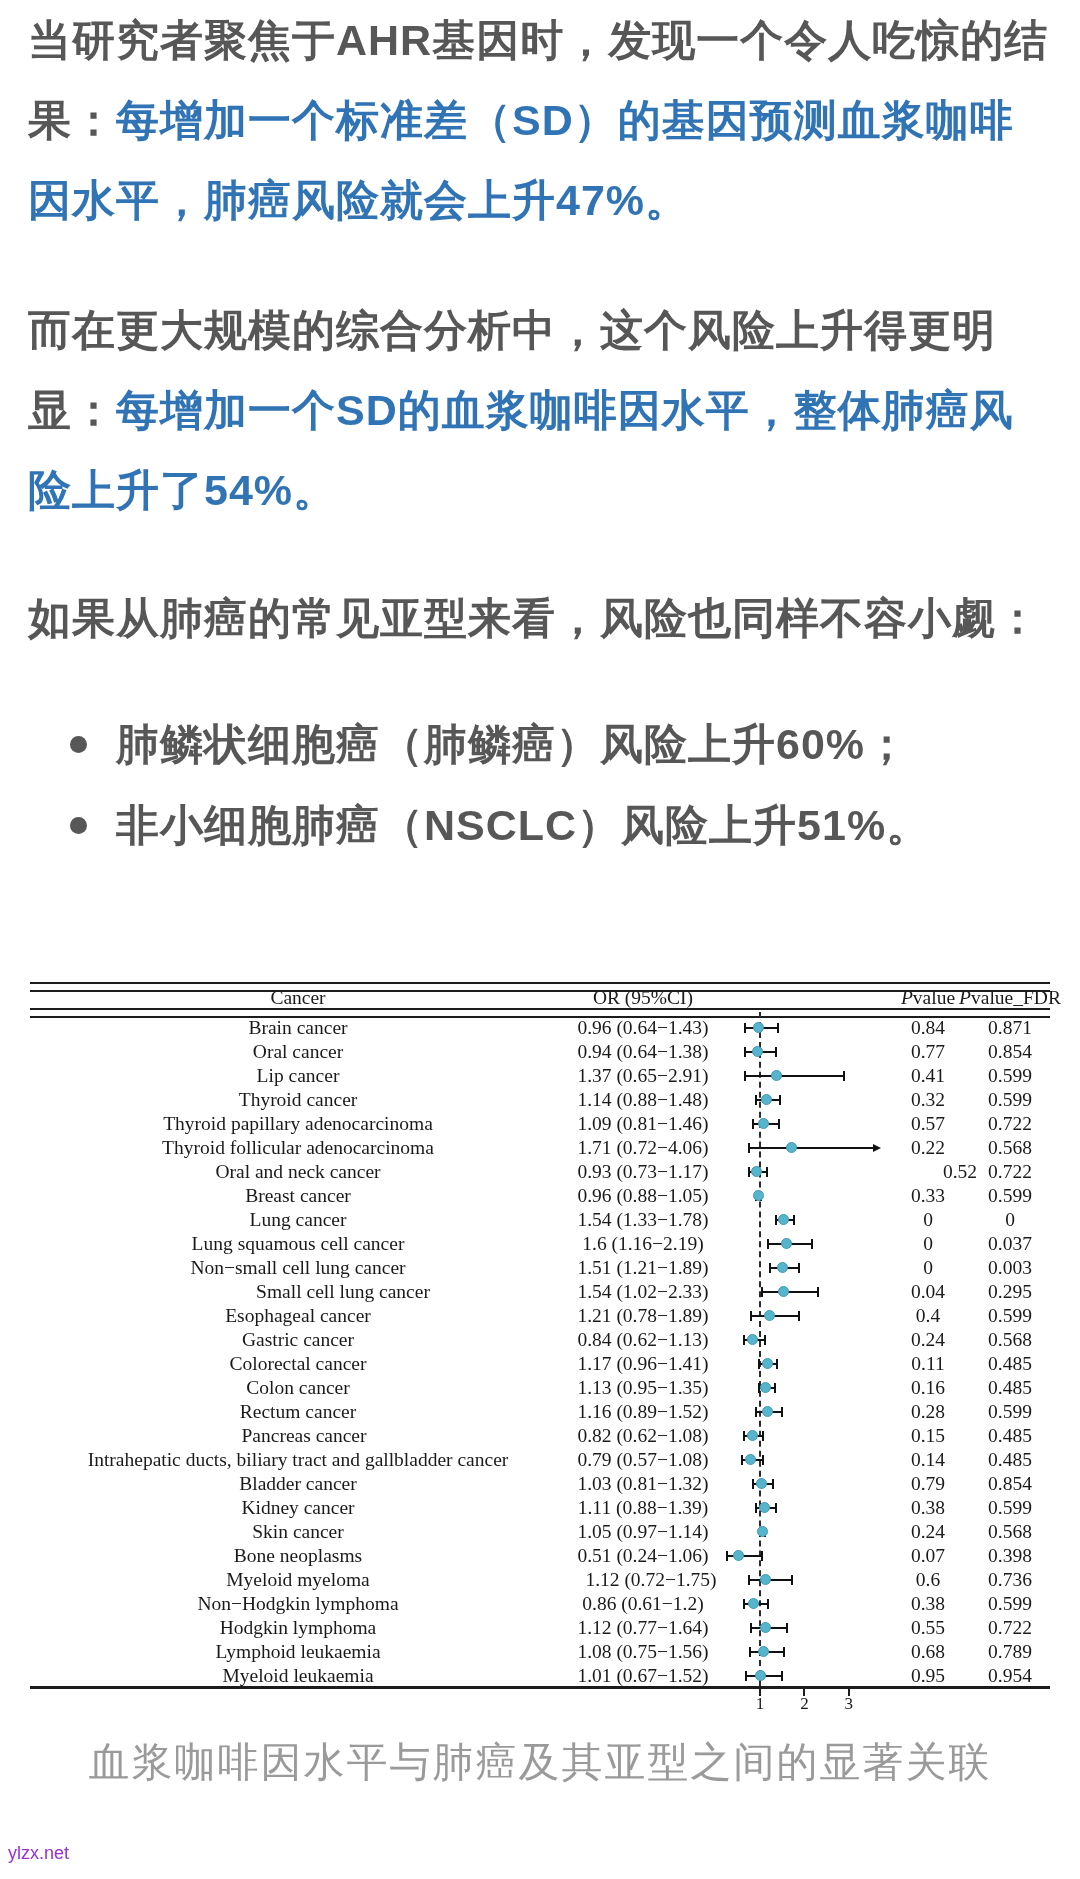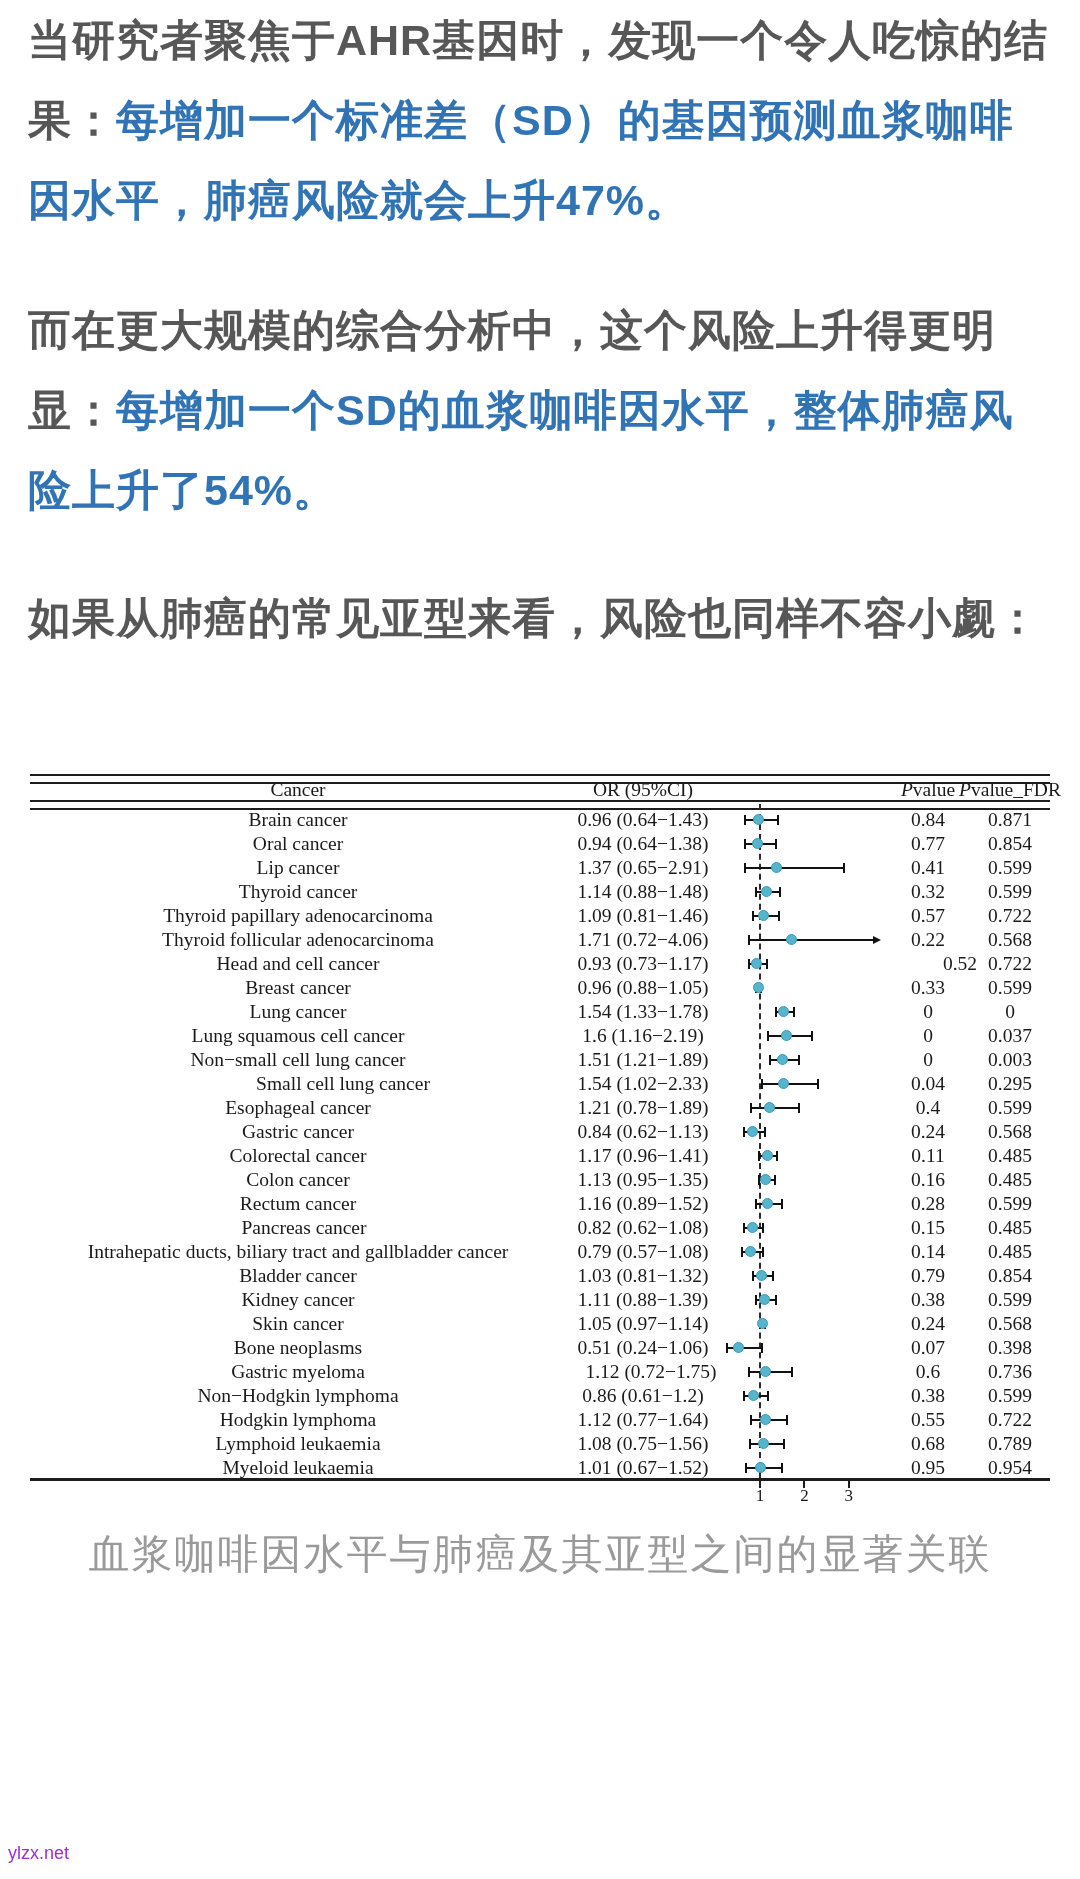"肺鳞状细胞癌（肺鳞癌）风险上升60%；" ul.bullets { html: none -> <ul> <li>肺鳞状细胞癌（肺鳞癌）风险上升60%；</li> <li>非小细胞肺癌（NSCLC）风险上升51%。</li> </ul> }
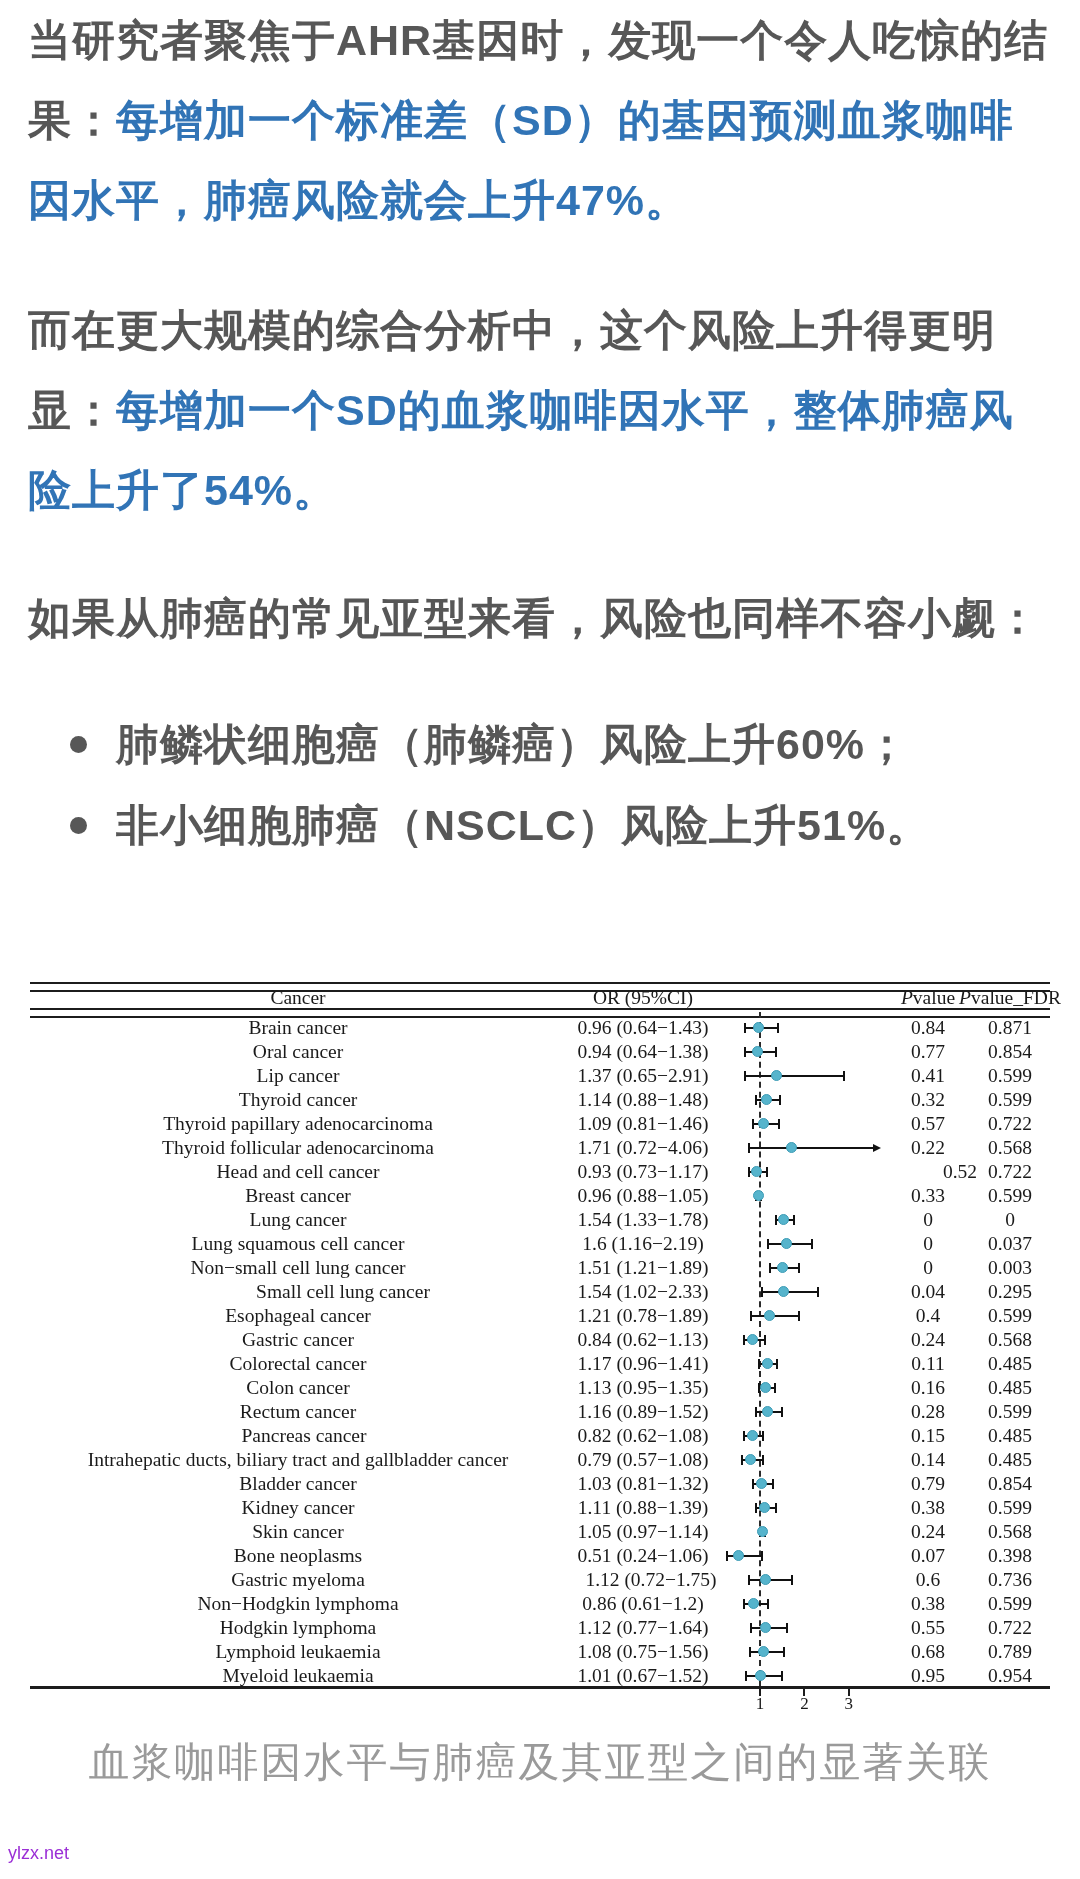"Head and cell cancer" div.fcell { text: Head and cell -> Oral and neck }
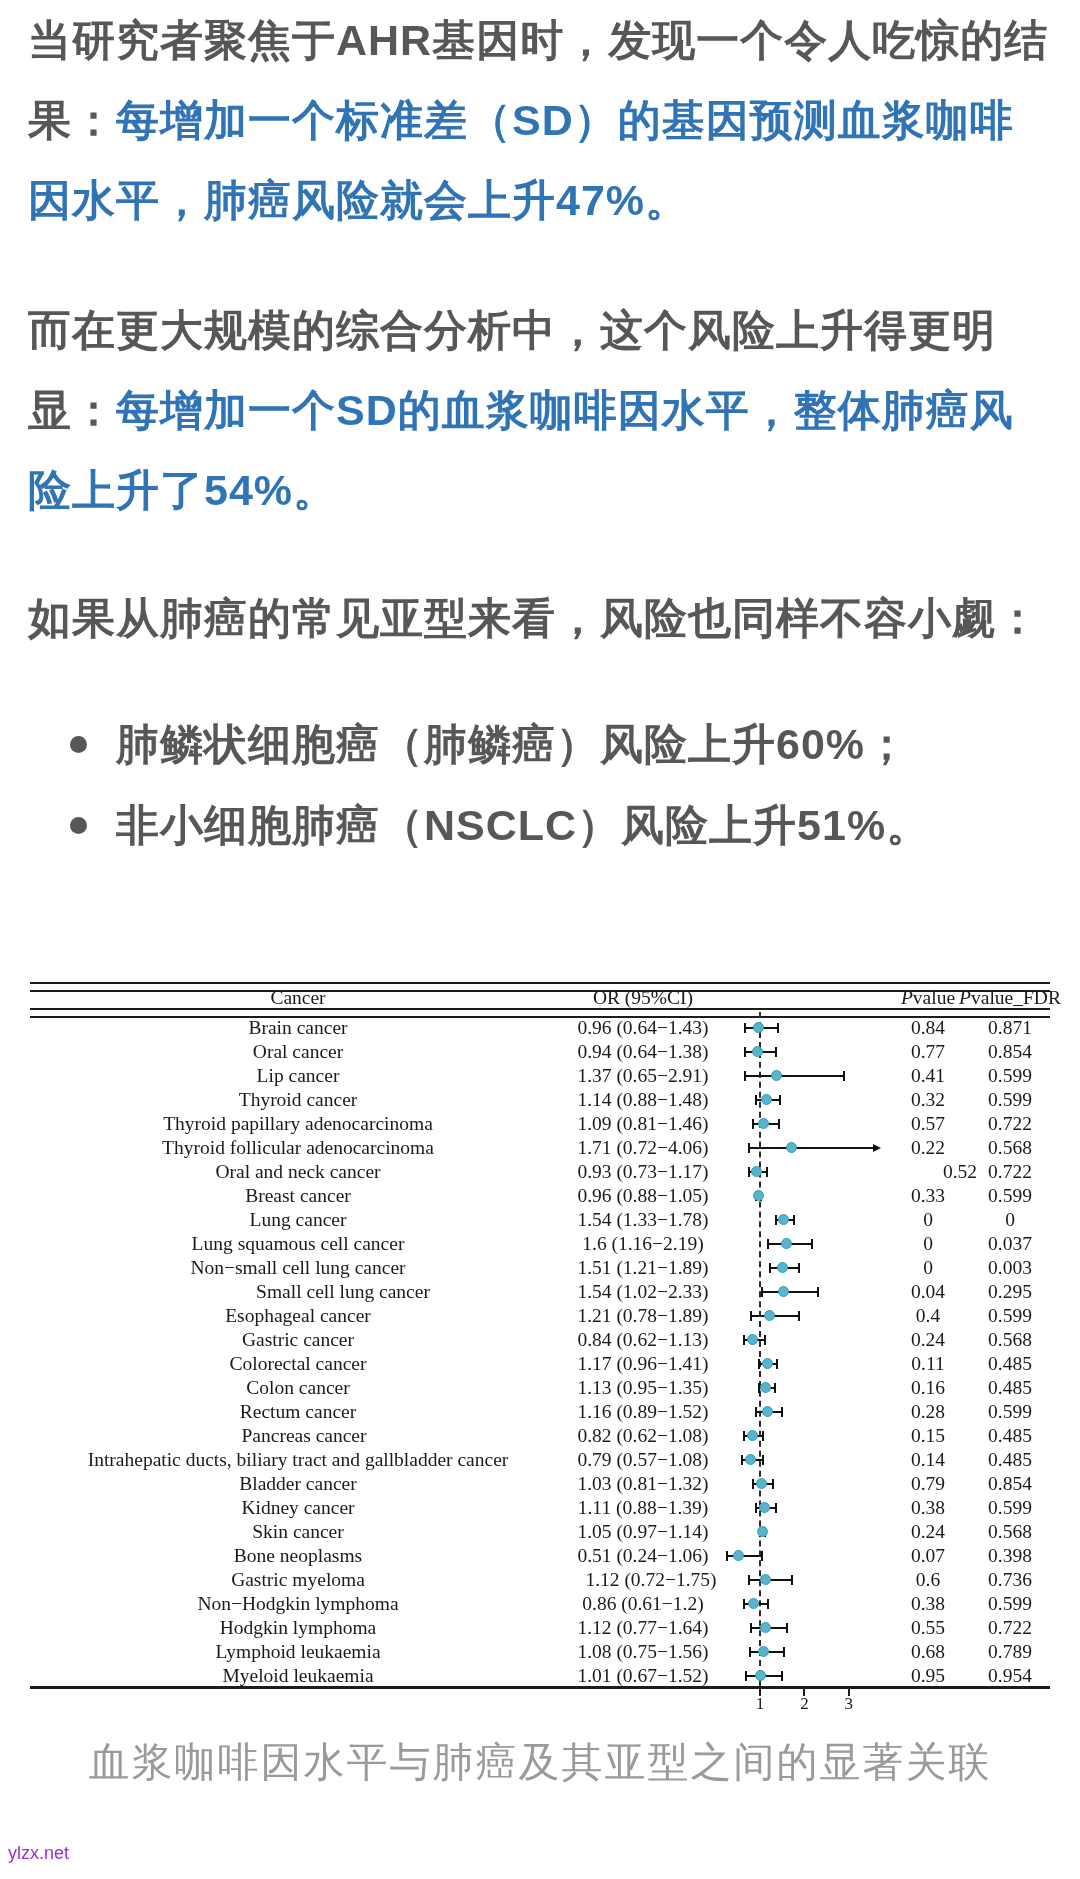"Gastric myeloma" div.fcell { text: Gastric -> Myeloid }
